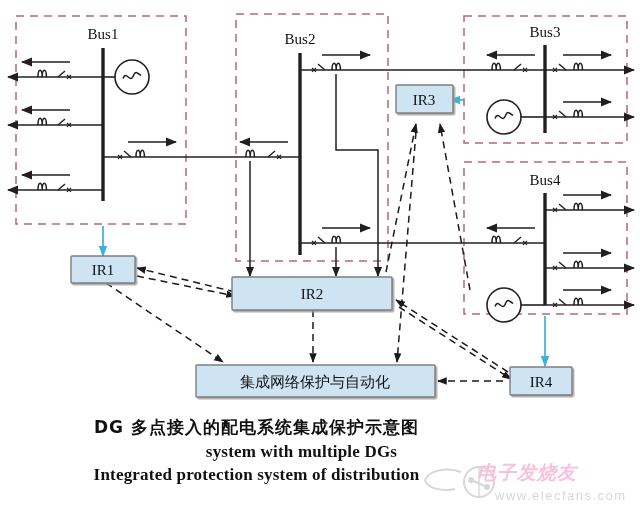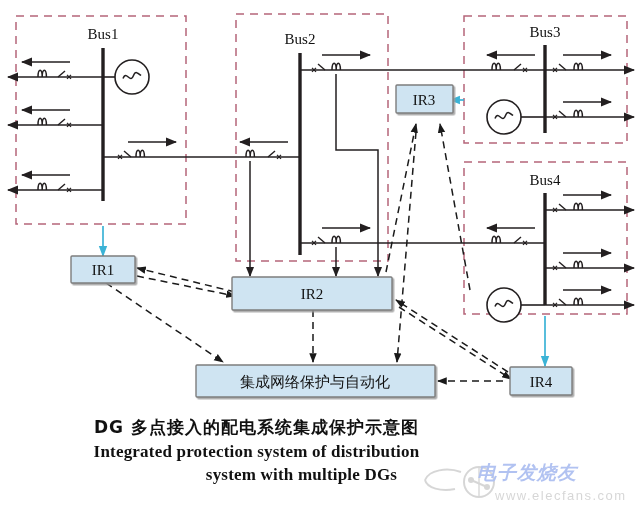"Integrated protection system of" div.cap-en { order: before "system with multiple DGs" -> after "system with multiple DGs" }
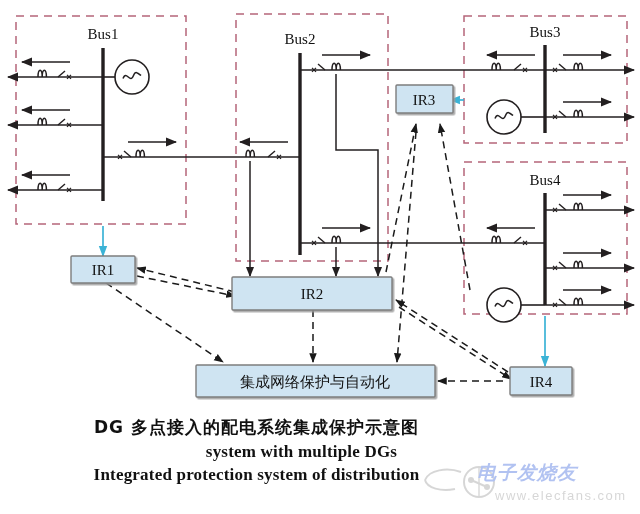"电子发烧友" #watermark .wm-cn { color: #1d4ed8 -> #ec4899 }
